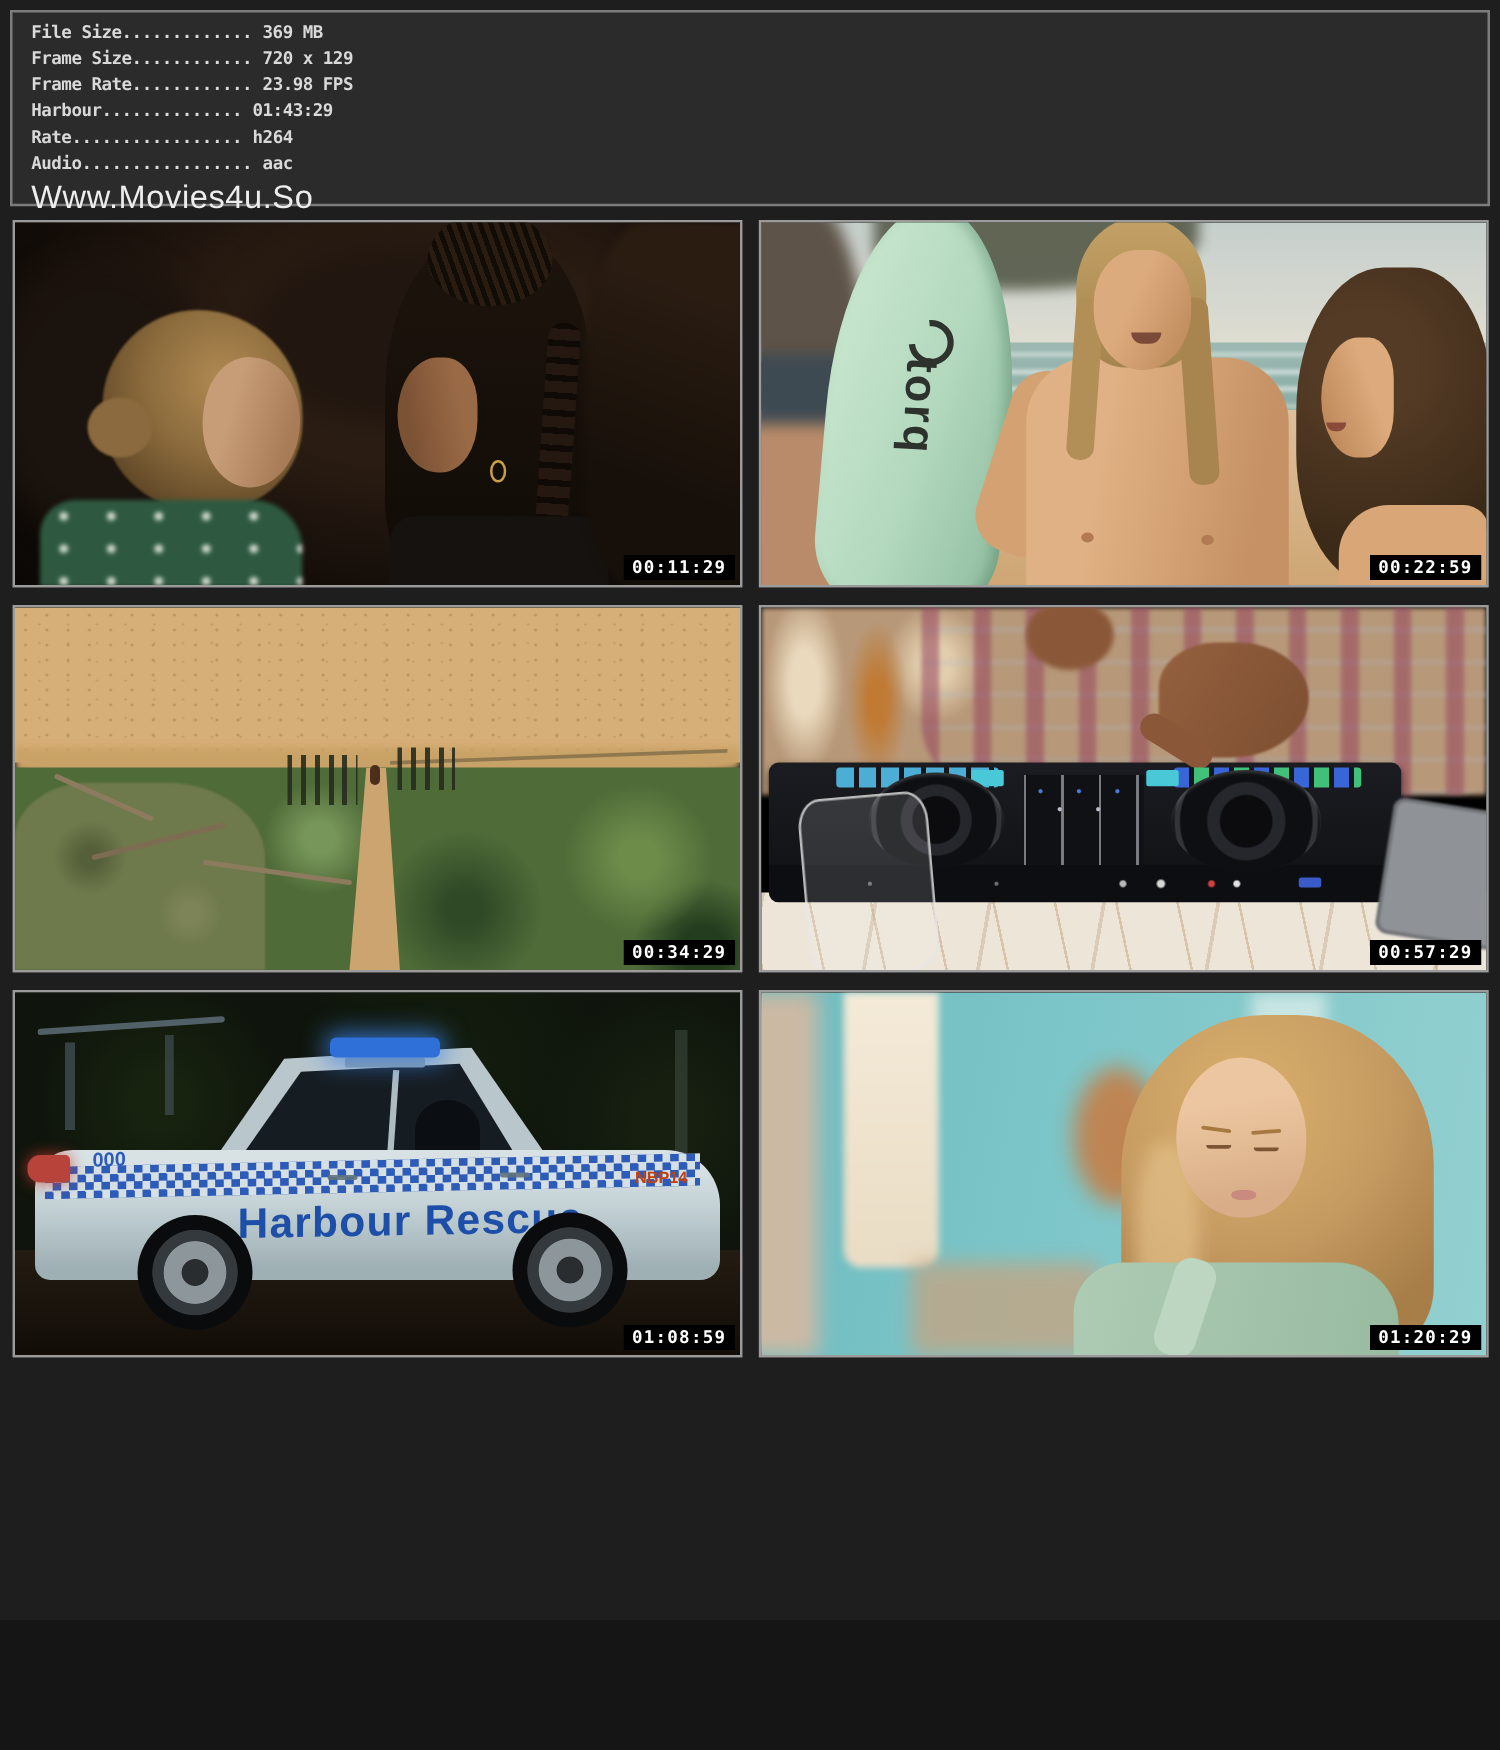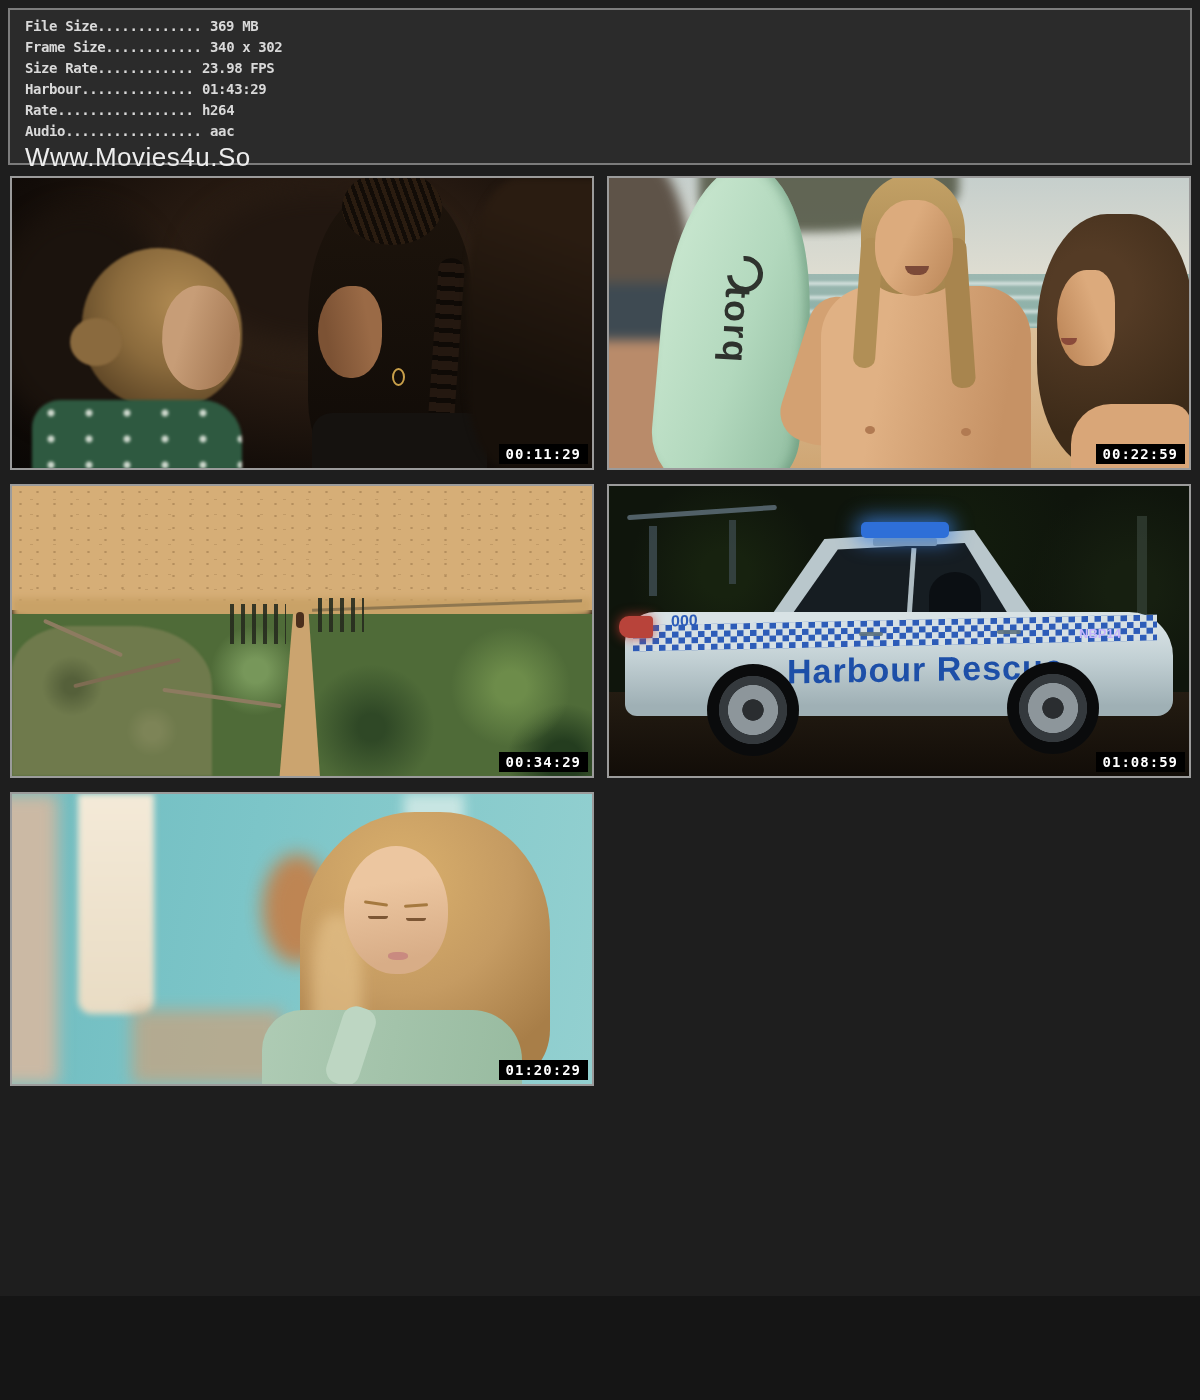"340 x 302" span.info-value { text: 340 x 302 -> 720 x 129 }
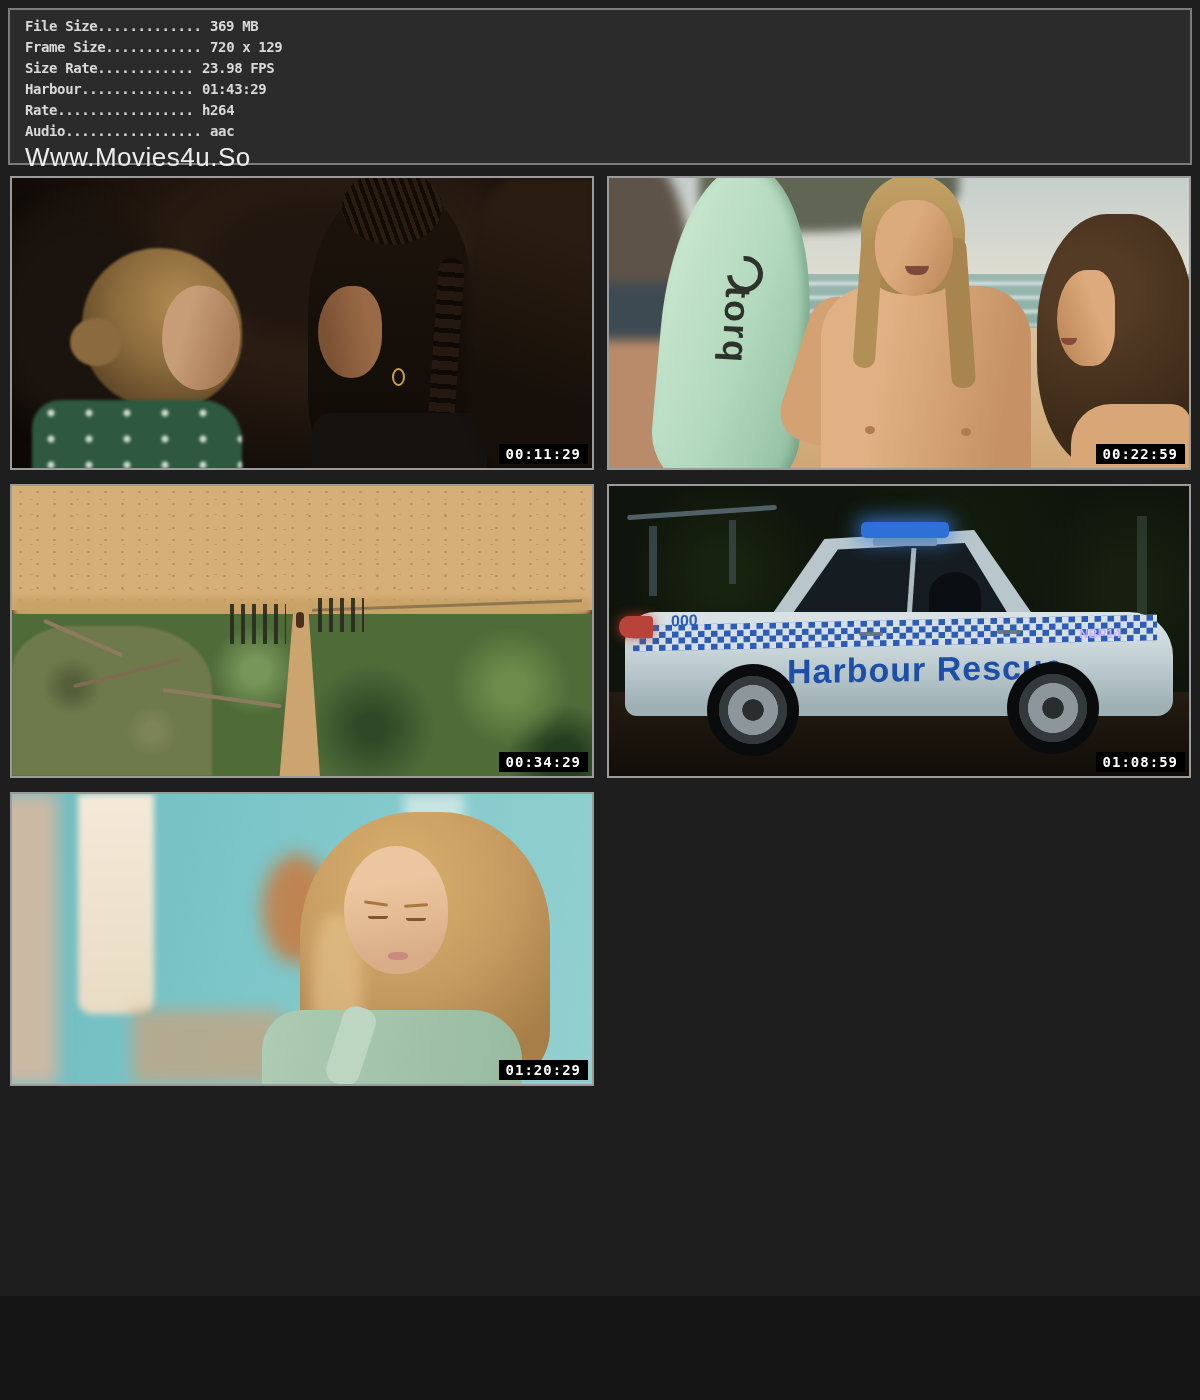"Size Rate" span { text: Size -> Frame }
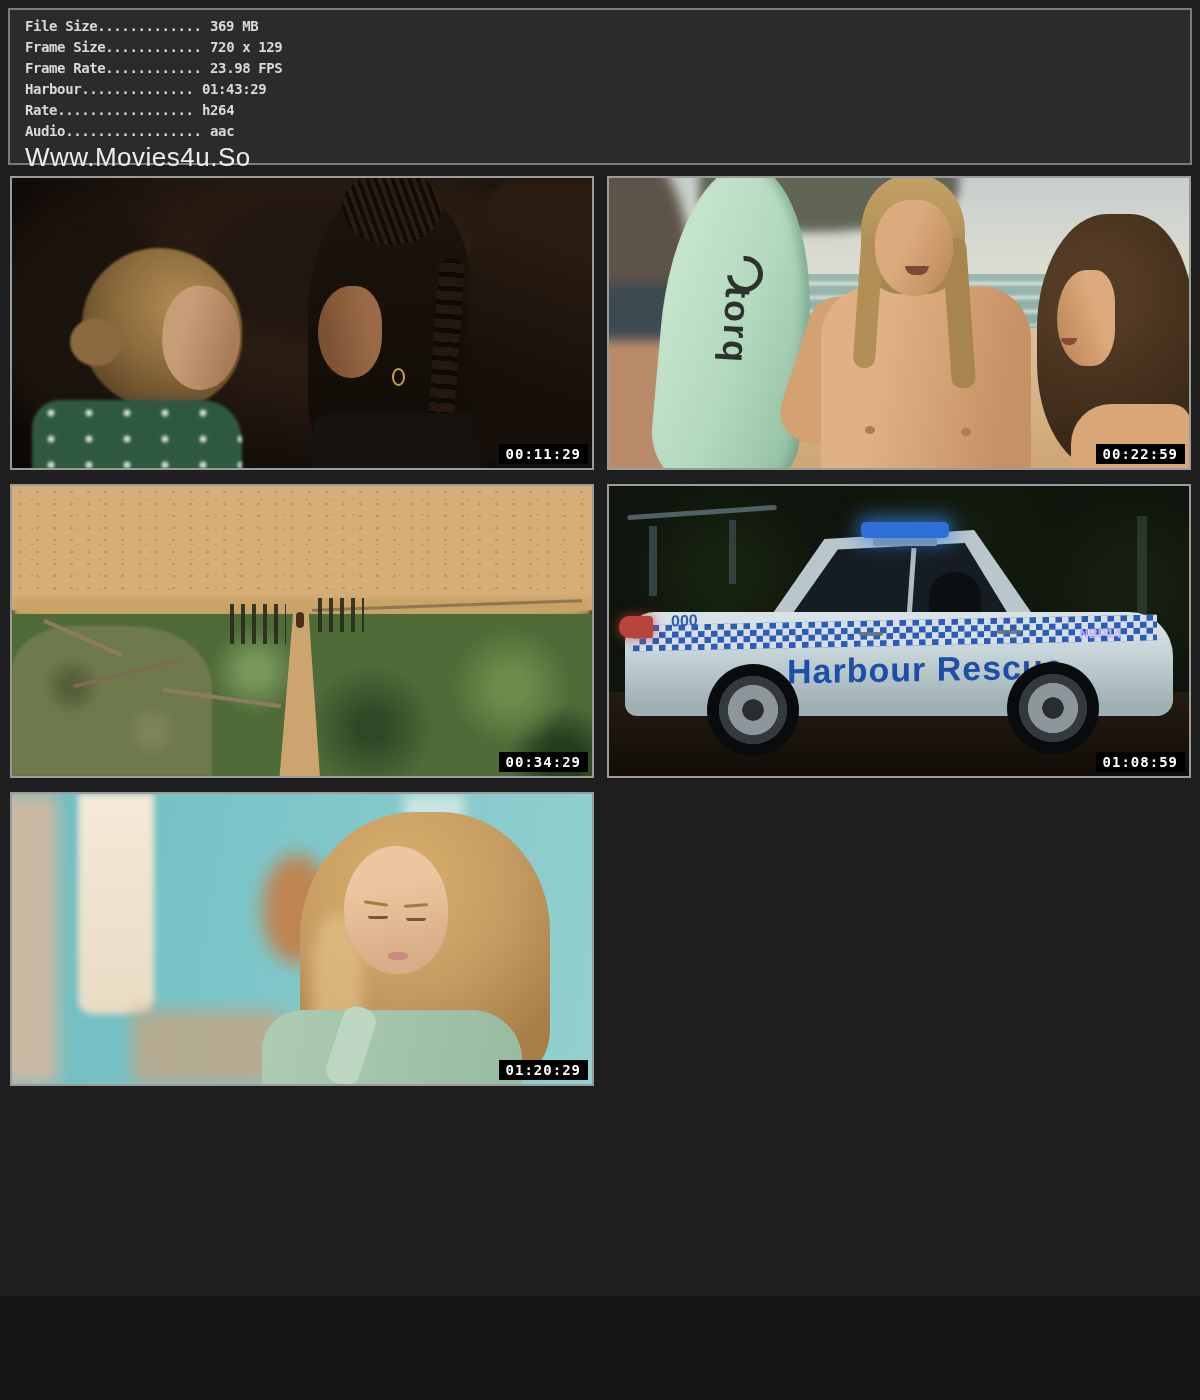"00:57:29" div.shot { html: none -> <div> <div></div> <div></div> <div></div> <div></div> <div></div> <div></div> <div></div> <div></div> <div></div> <div></div> <div></div> <div></div> <div></div> <div></div> <div></div> <div></div> <div></div> <div></div> <div>00:57:29</div> </div> }
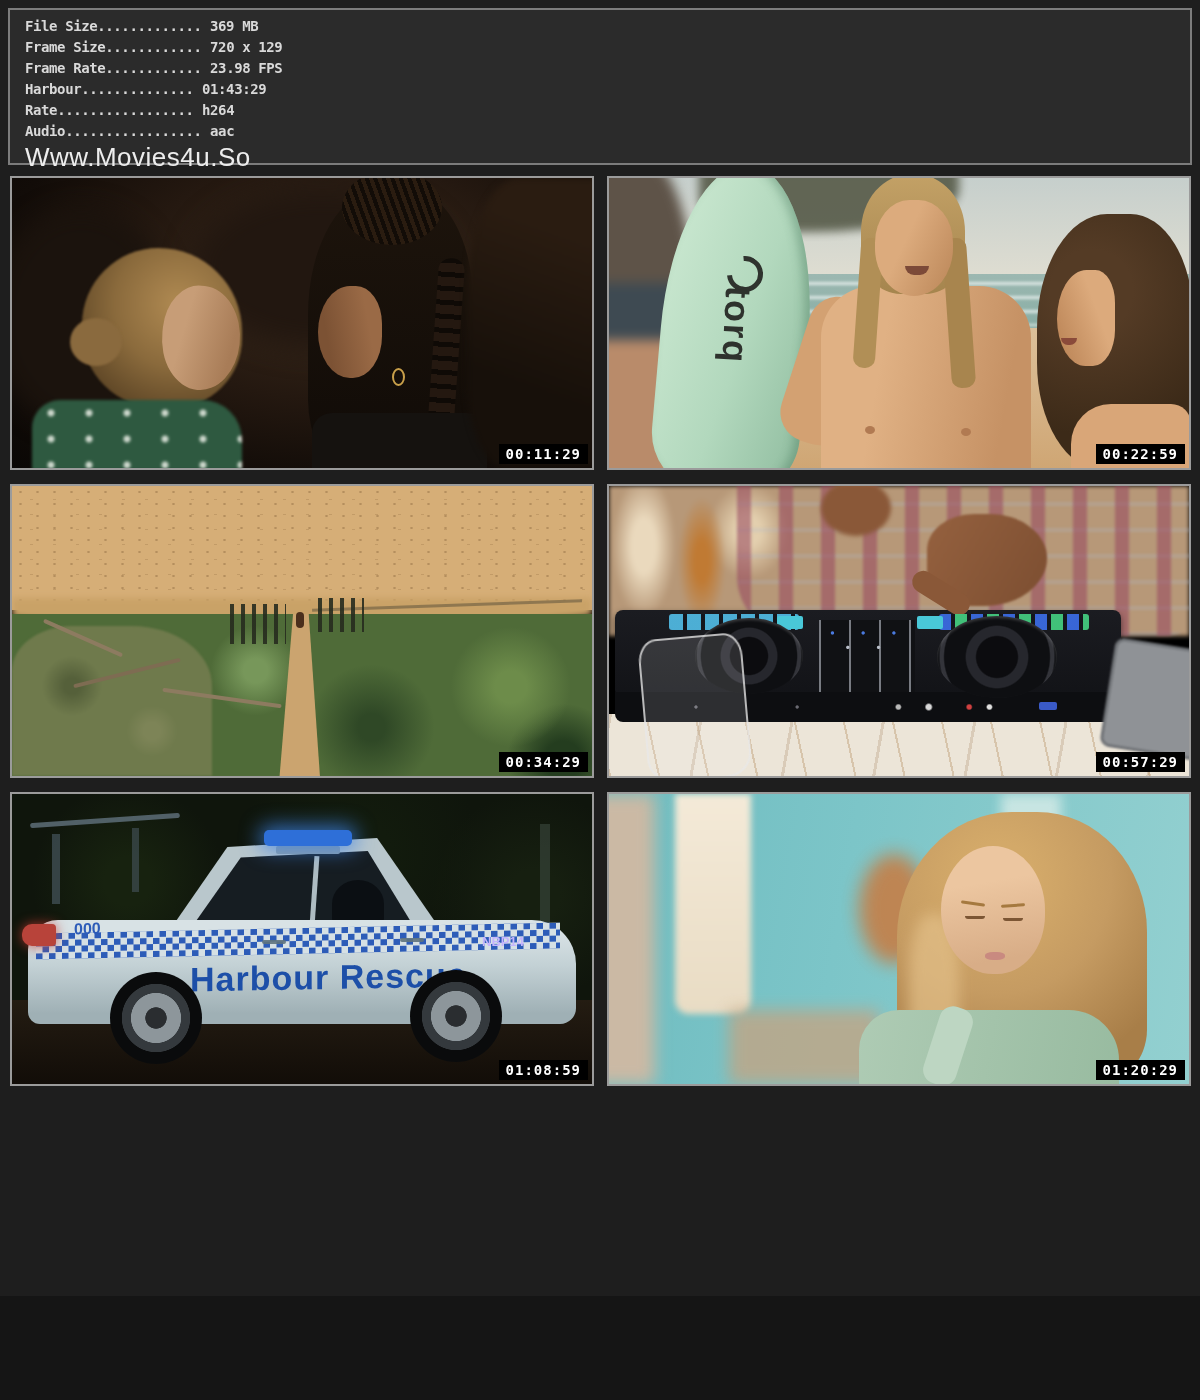"NBP14" .s6-nbp { color: #c4b5fd -> #c2410c; left: 470px -> 496px }
